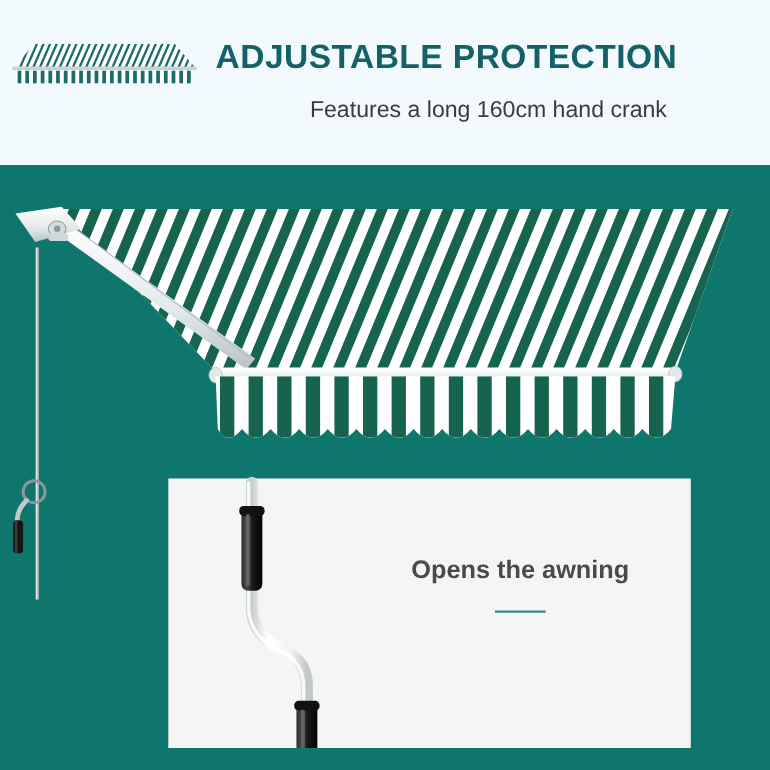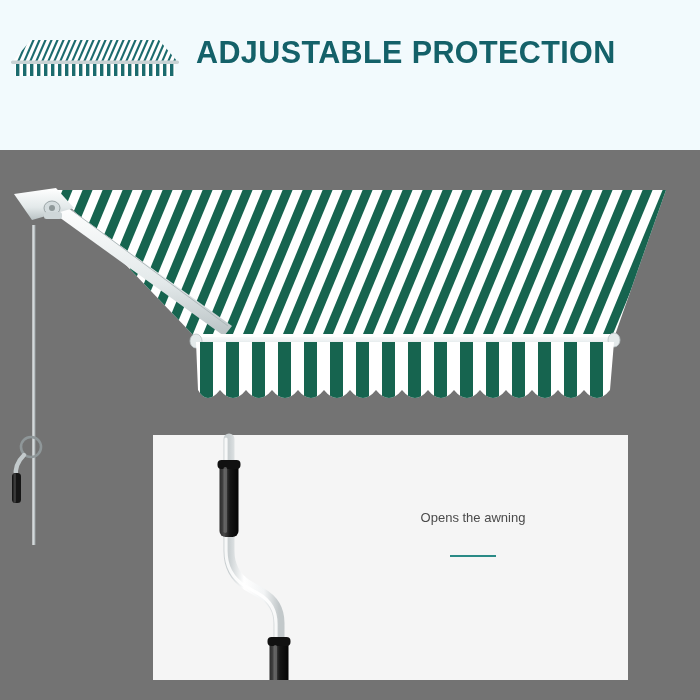"ADJUSTABLE PROTECTION" #page { background: #737373 -> #0f766e }
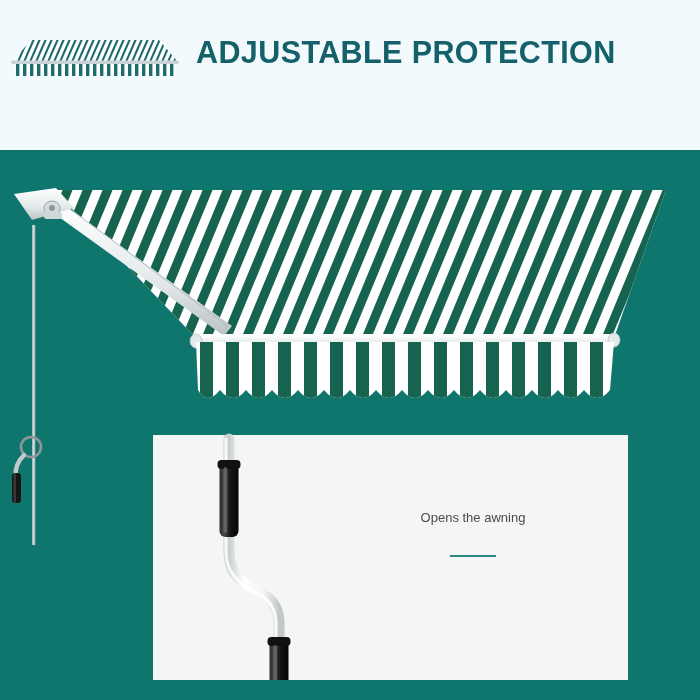"Features a long 160cm hand" div.header-subtitle { html: none -> <div>Features a long 160cm hand crank</div> }
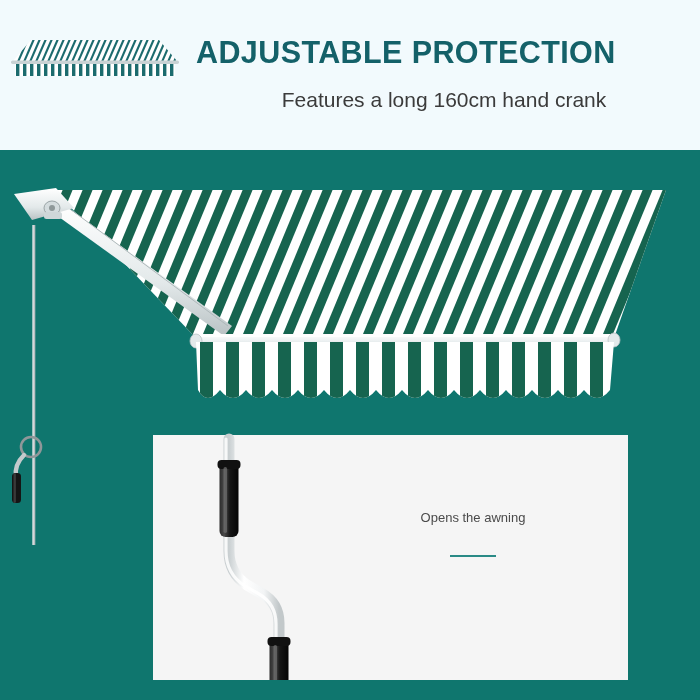"Opens the awning" .detail-line { font-size: 13px -> 23px; font-weight: 400 -> 700 }
